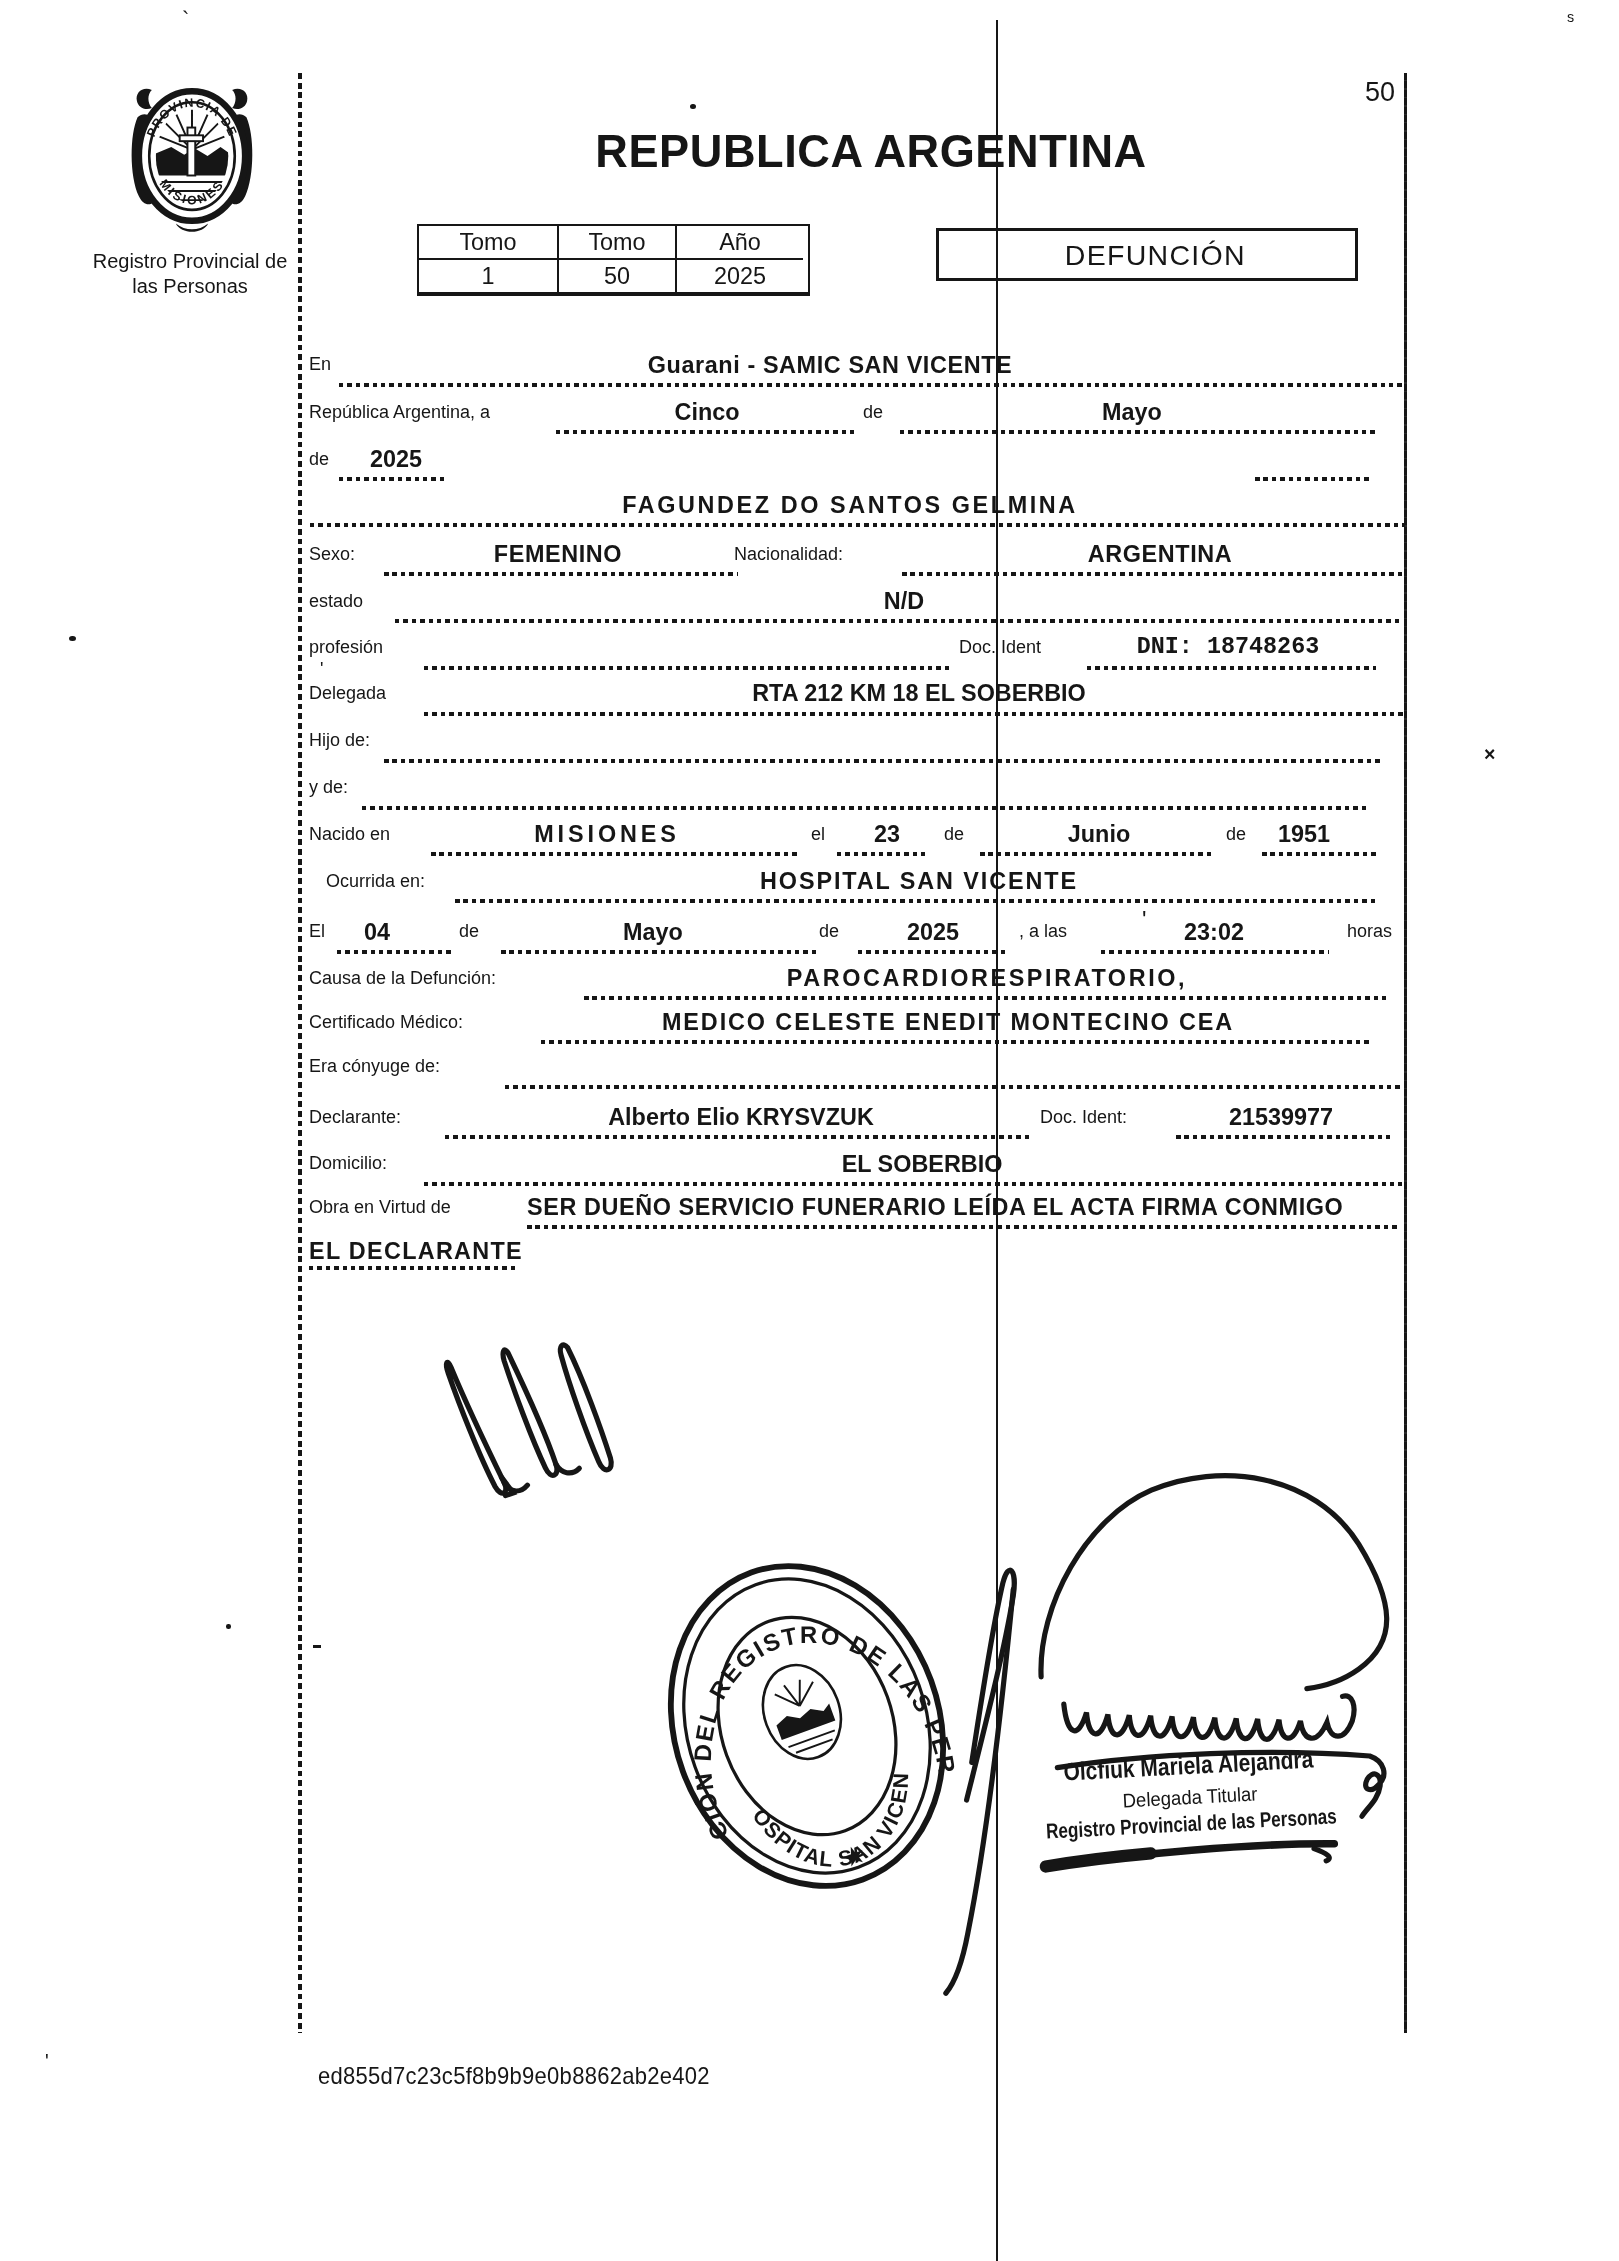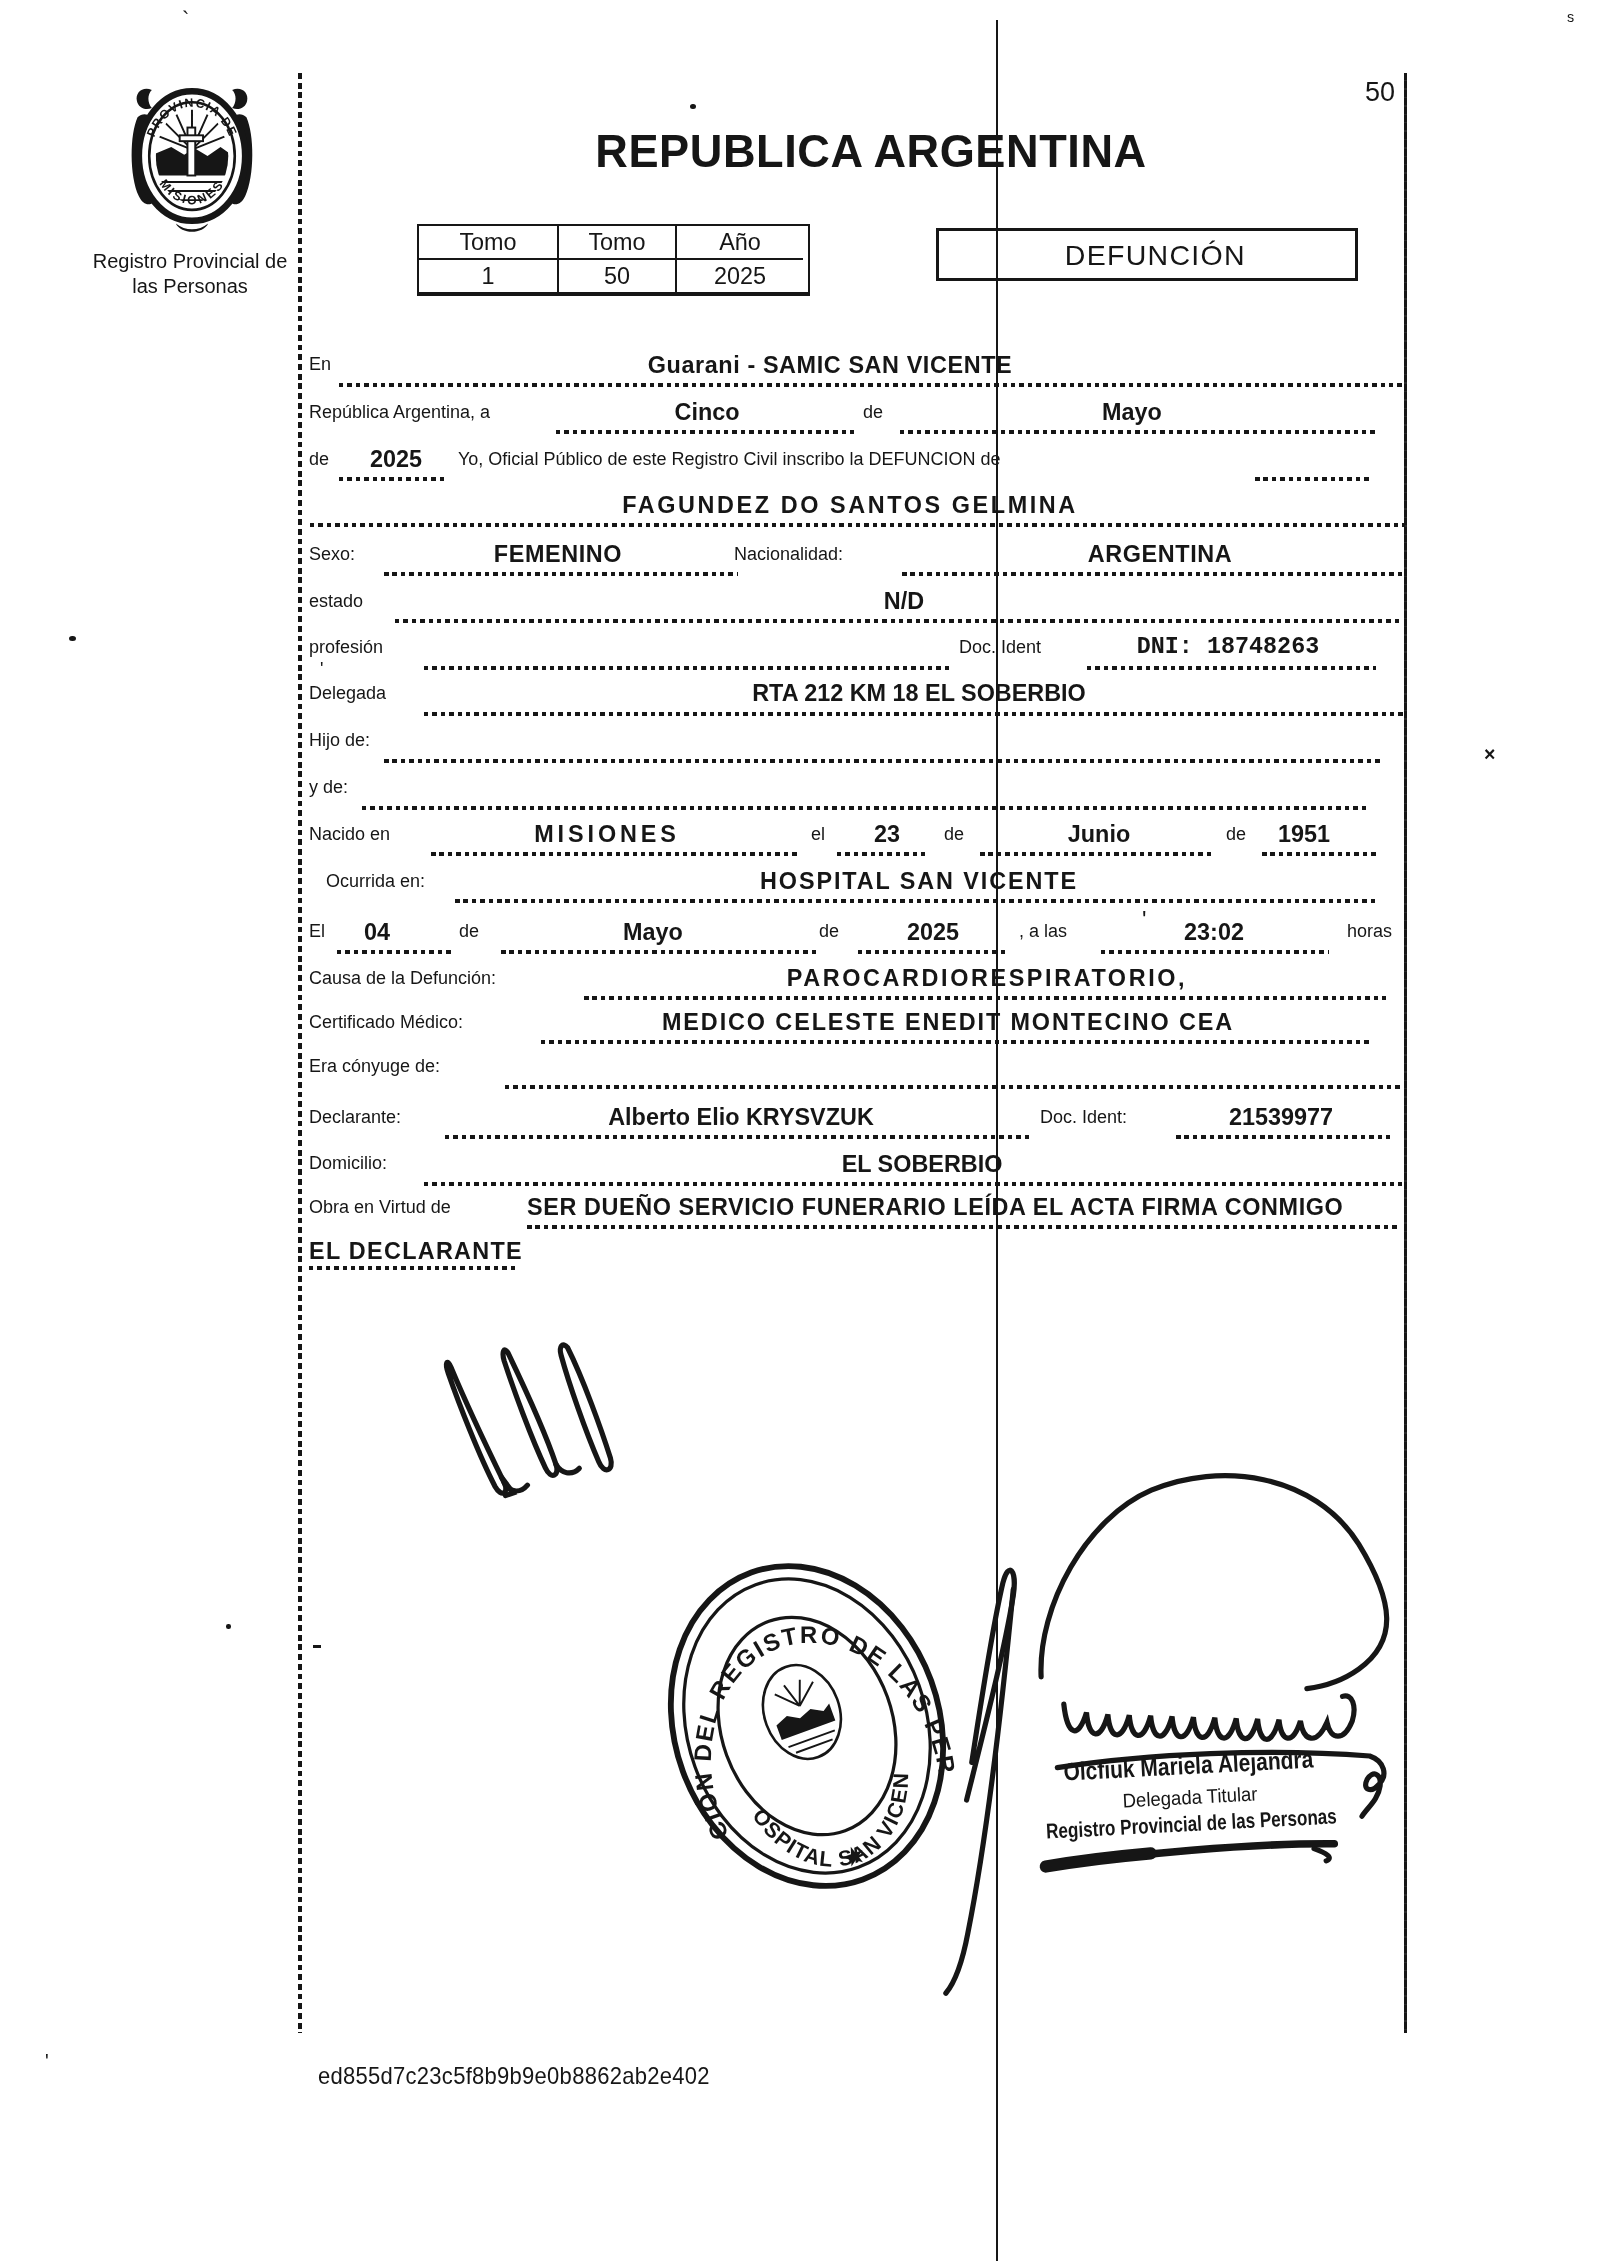"Yo, Oficial Público de este" div.lbl { html: <div>Yo, Oficial Público de este Registro Civil inscribo la DEFUNCION de</div> -> none }
